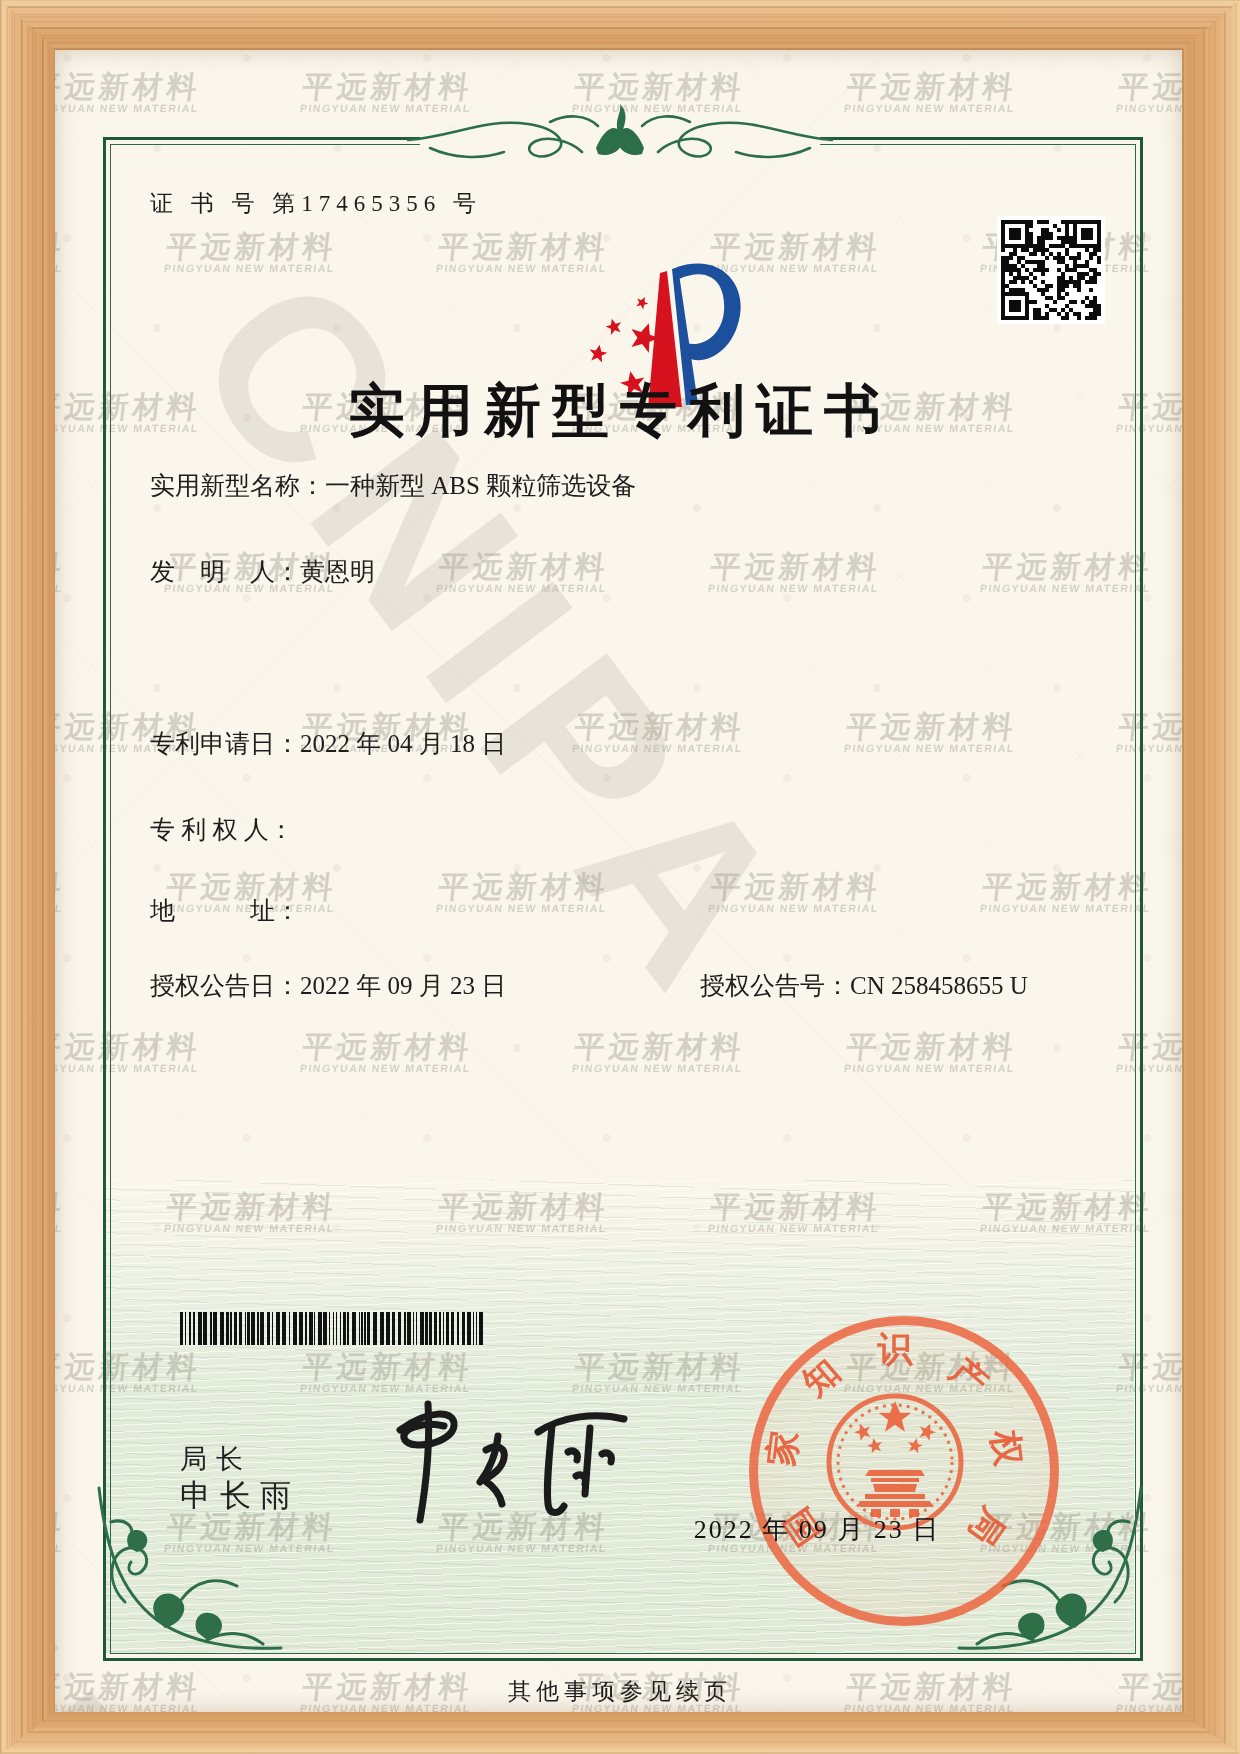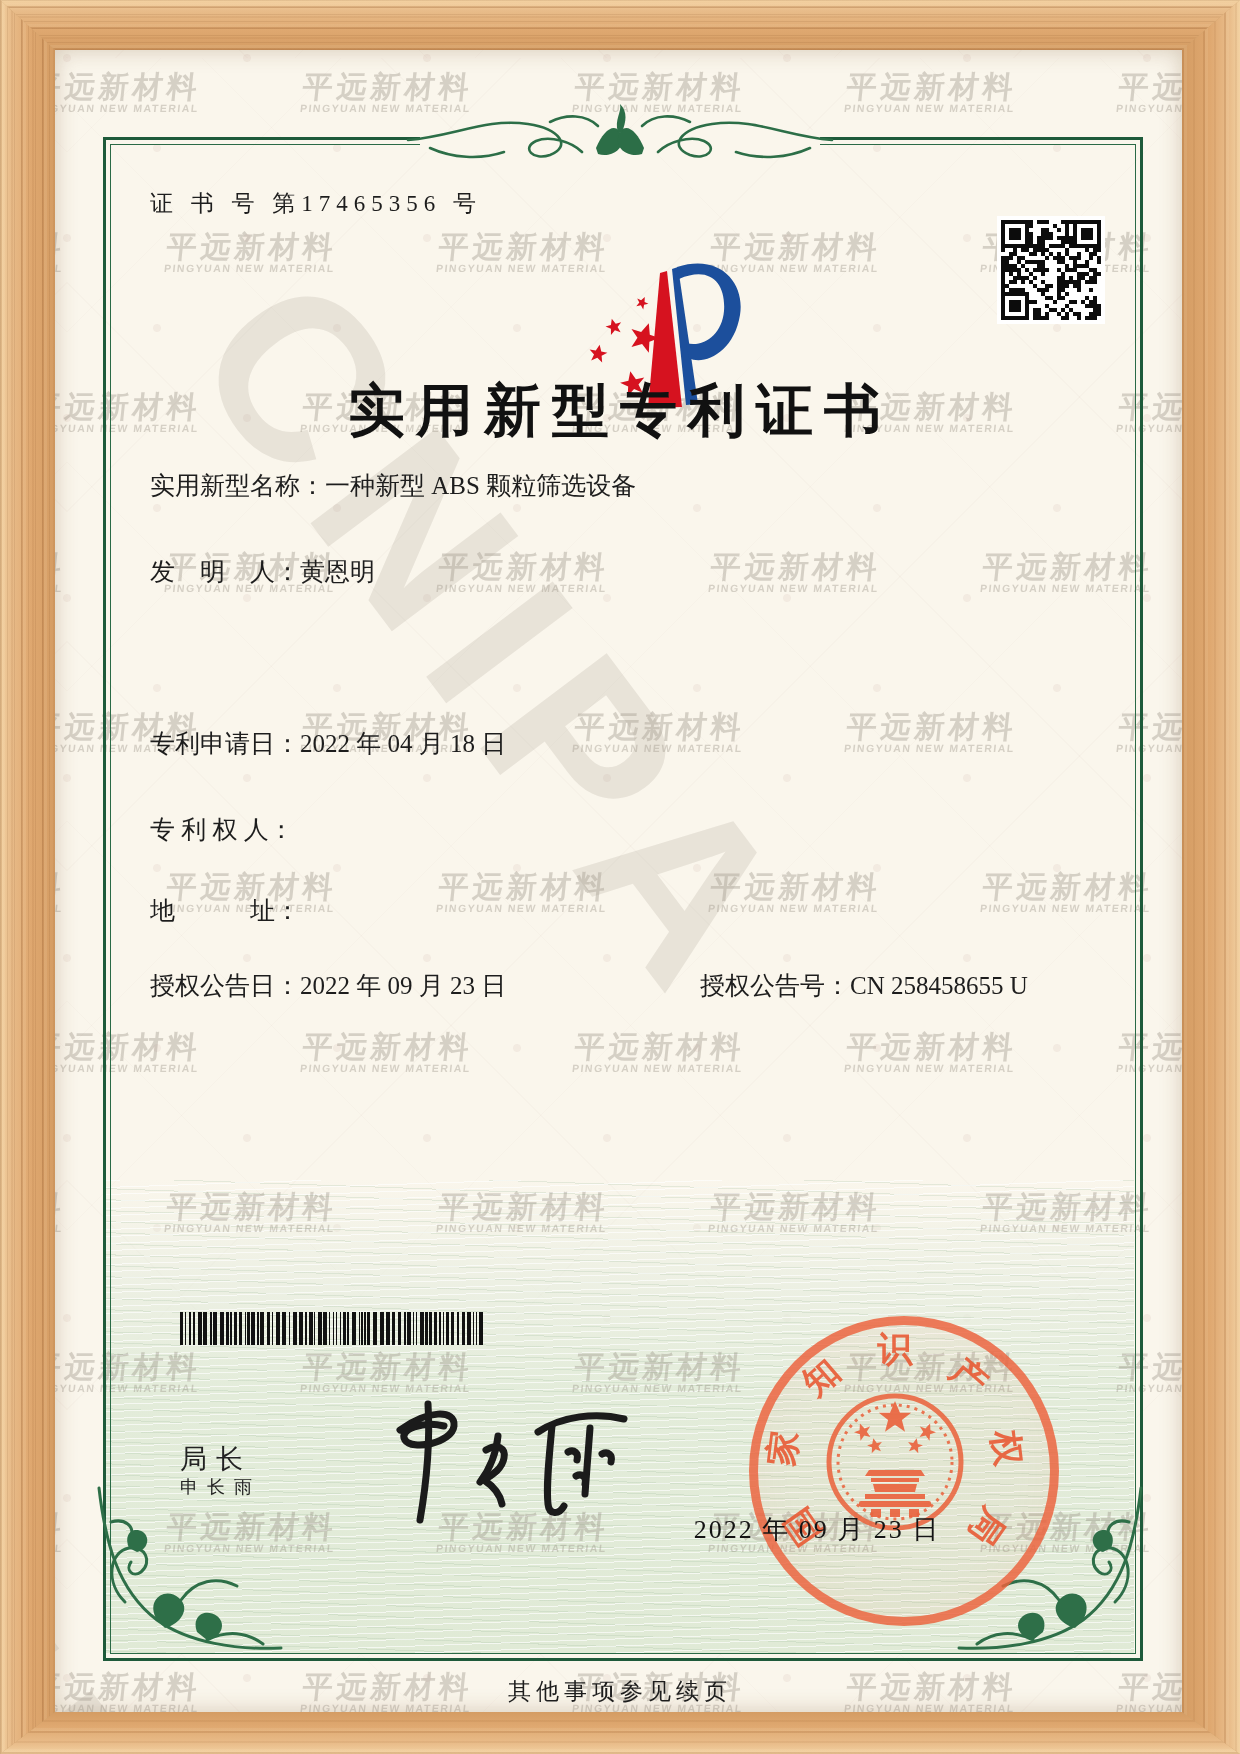"申长雨" #sname { font-size: 18px -> 31px }
